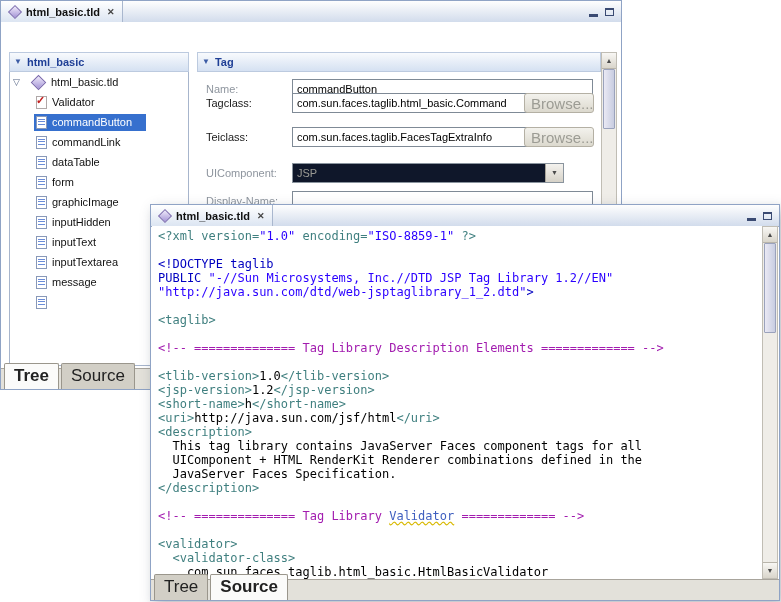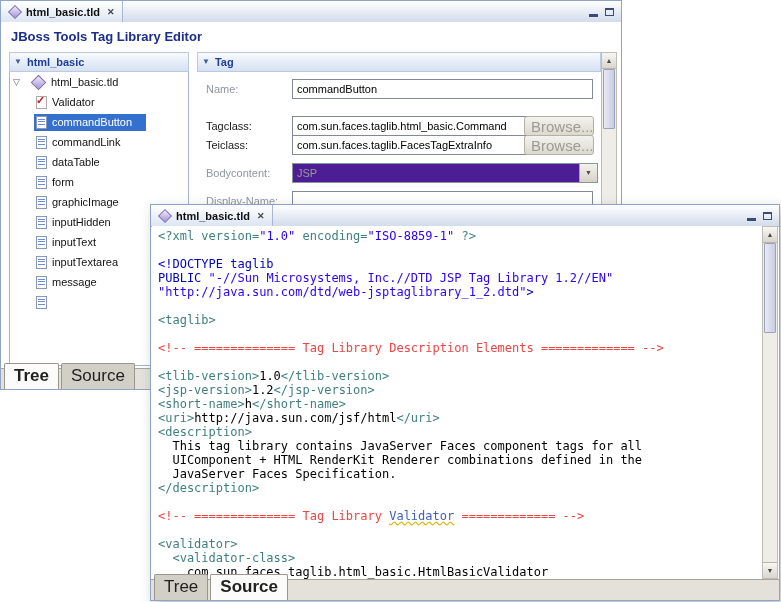"JBoss Tools Tag Library Editor" div.heading { html: <div>JBoss Tools Tag Library Editor</div> -> none }
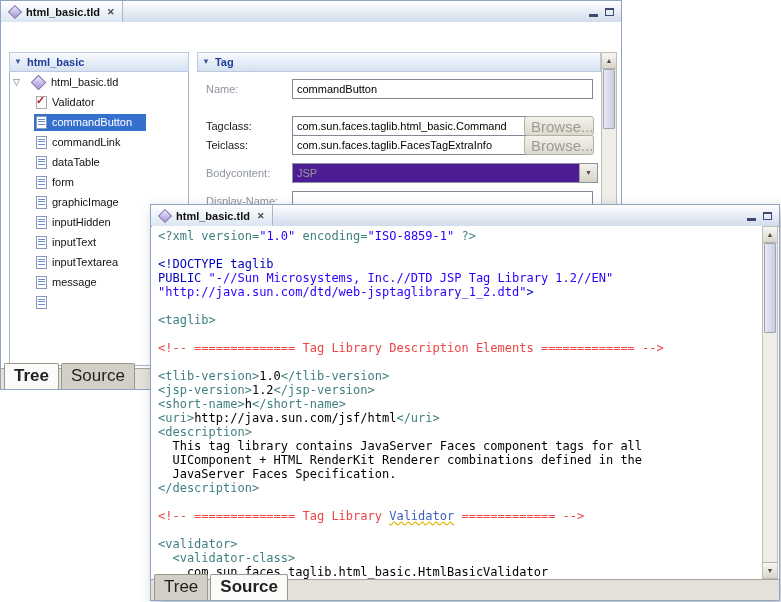"Tagclass:" div.frow { top: 63px -> 40px }
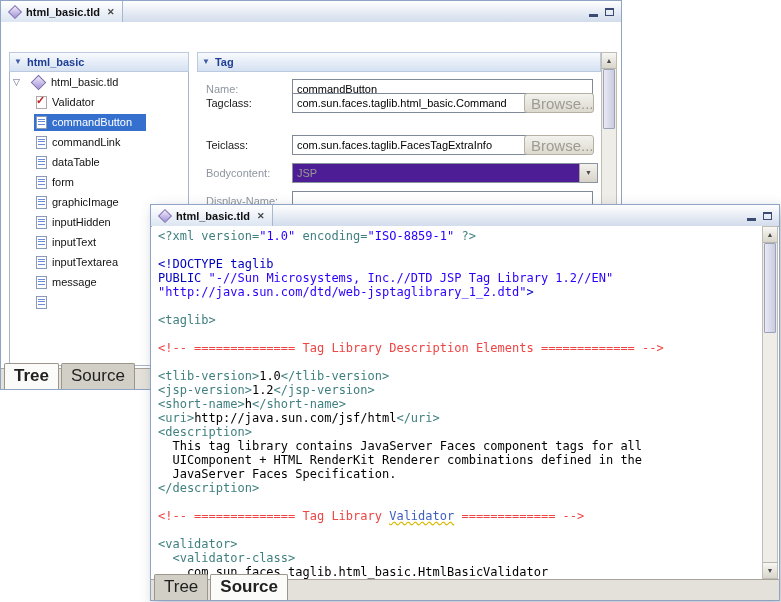"Teiclass:" div.frow { top: 82px -> 74px }
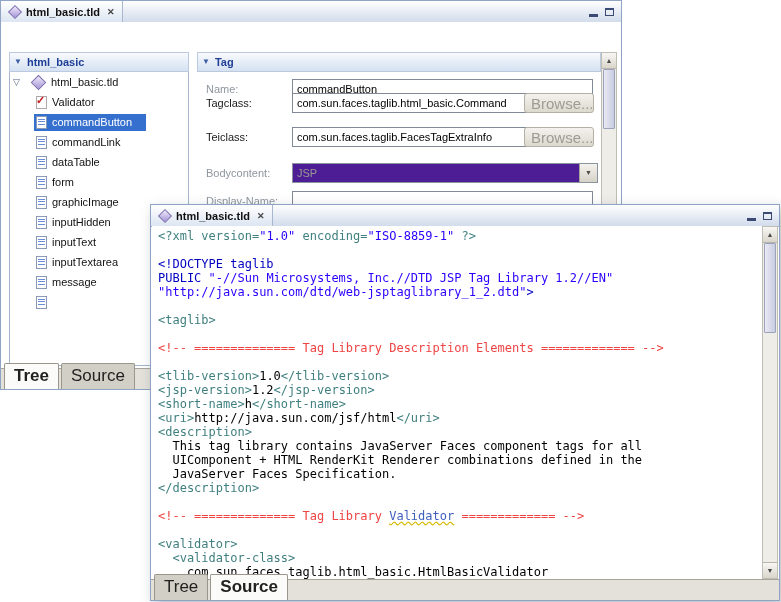"Bodycontent:" span.flabel { text: Bodycontent -> UIComponent }
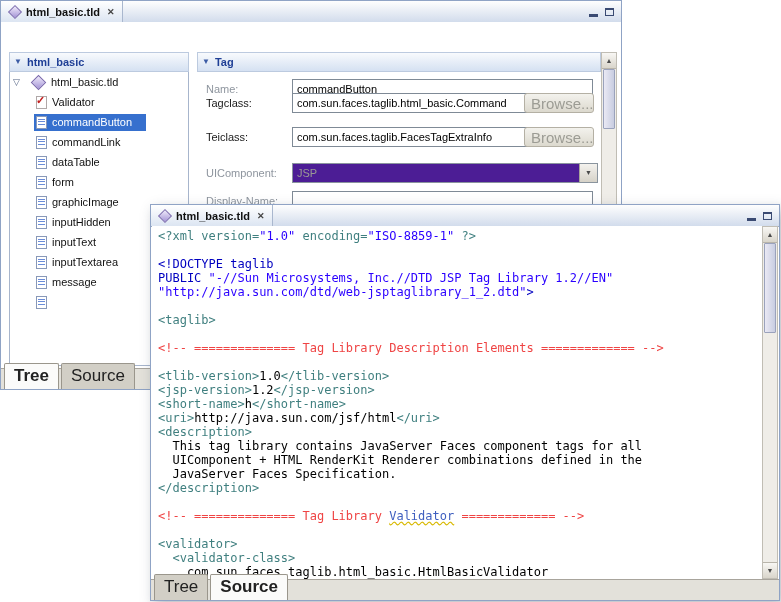"JSP" .combo { background: #4c1d95 -> #0f172a; width: 306px -> 272px }
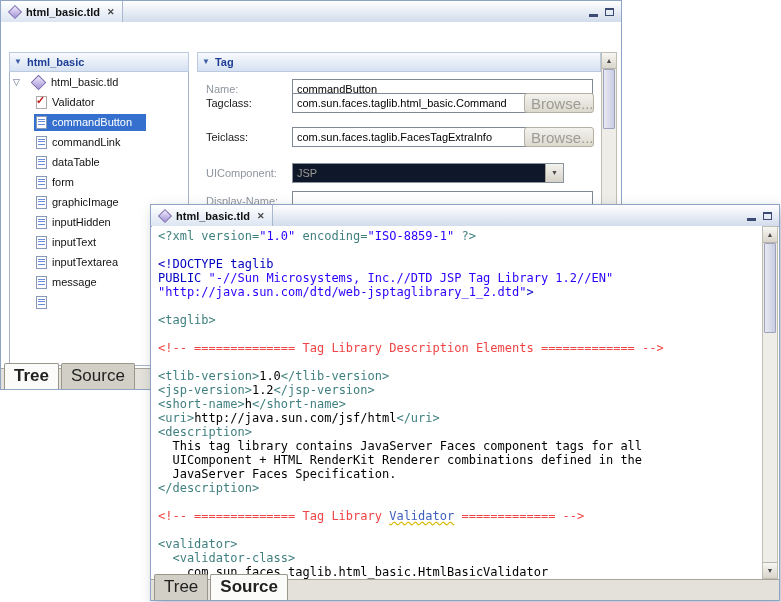"<!-- ============== Tag Library" .tok-c { color: #ef4444 -> #a21caf }
